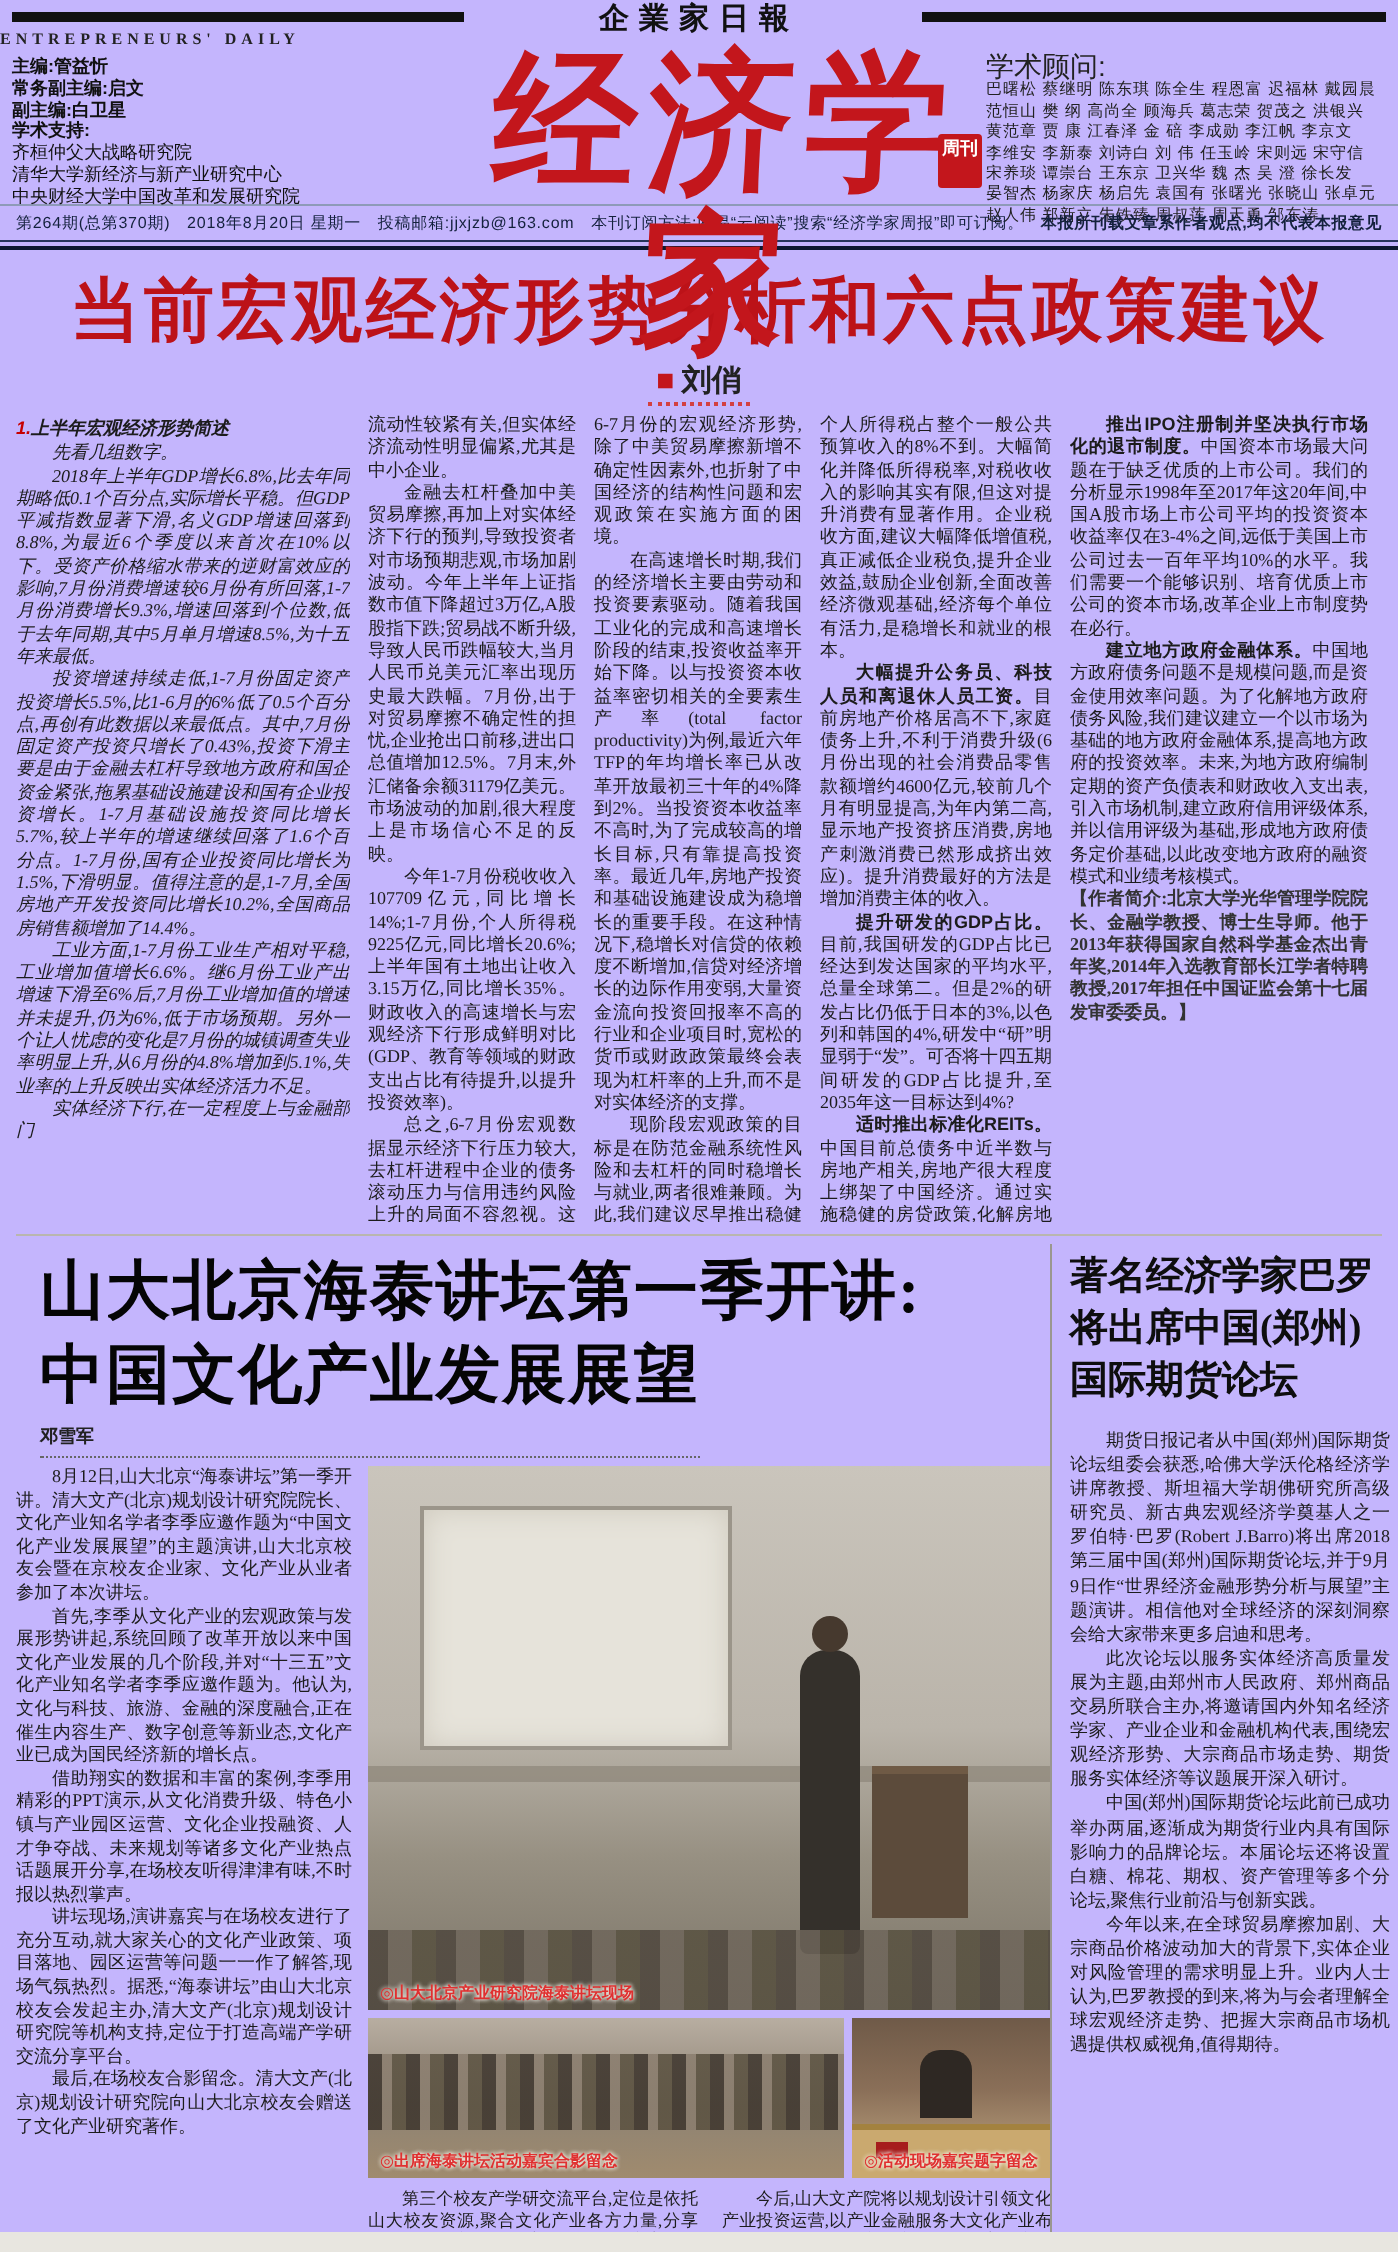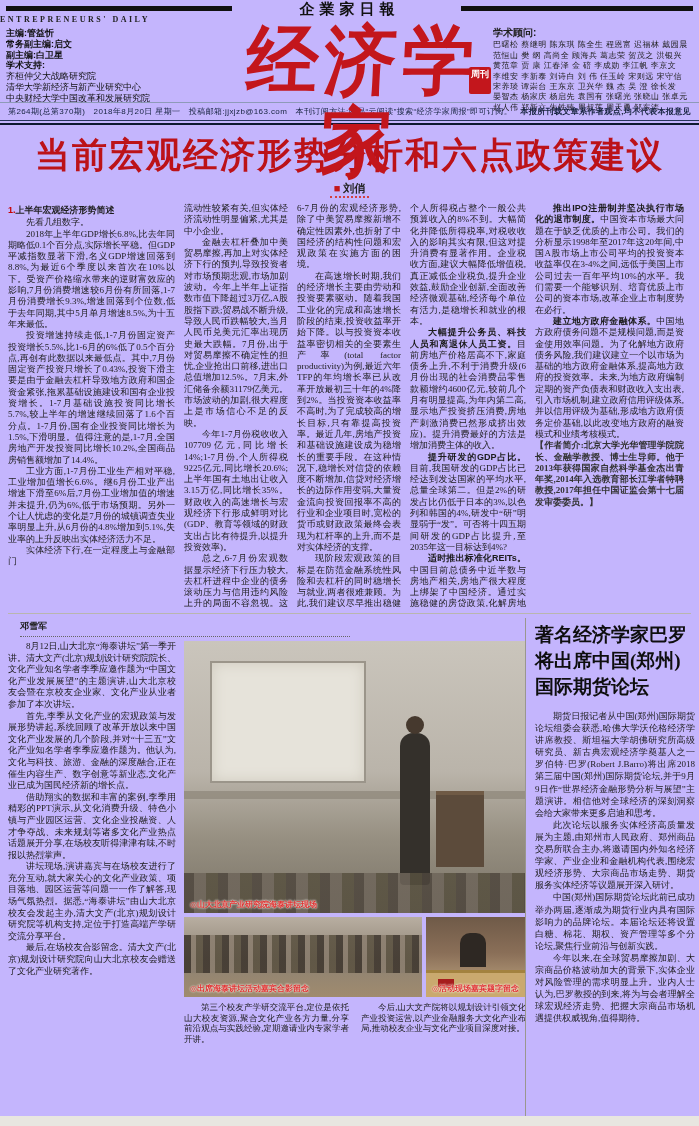"学术顾问:" .adv-label { font-size: 10px -> 14px; font-weight: bold -> normal }
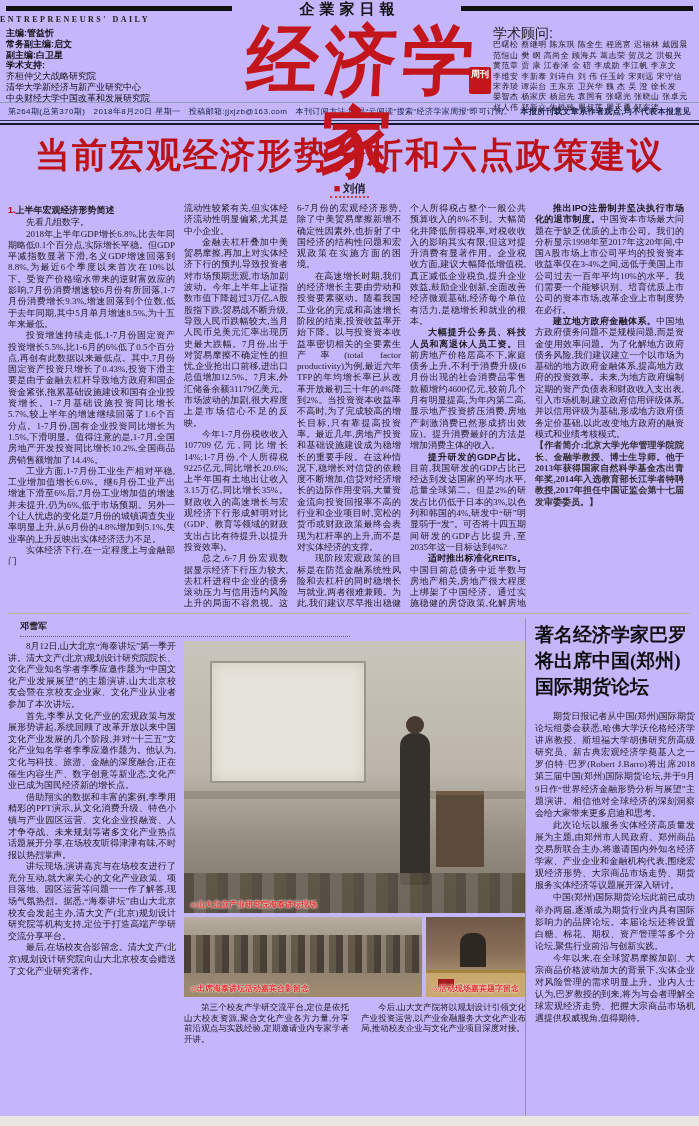"■ 刘俏" .byline1 { font-size: 11px -> 15px }
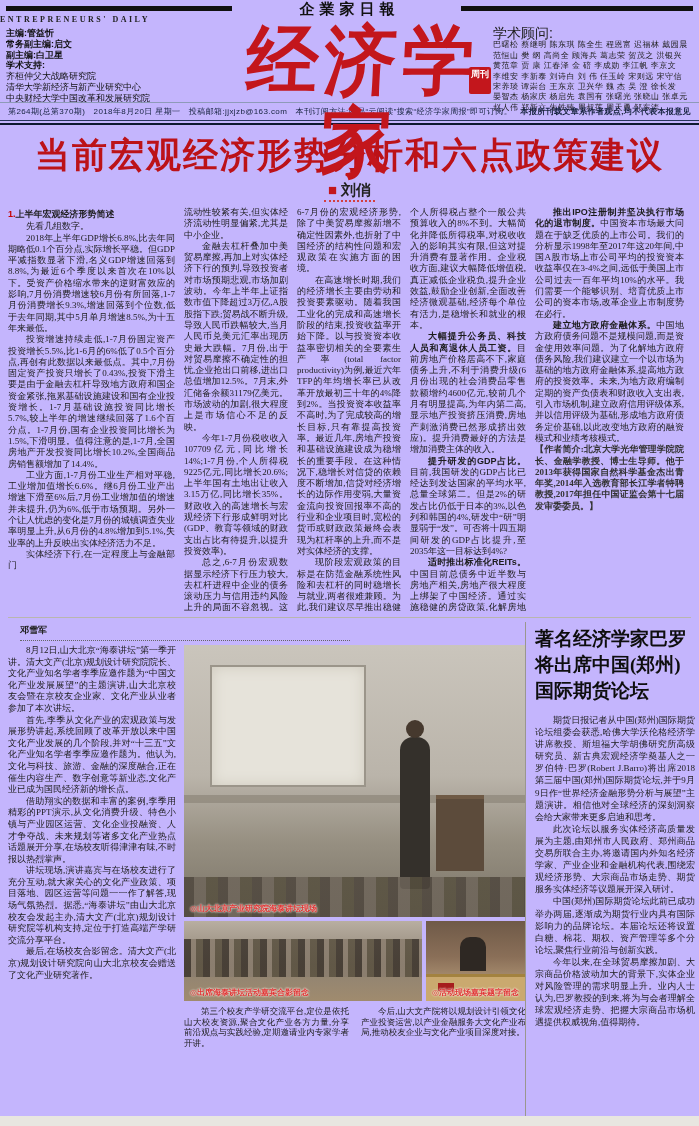"1.上半年宏观经济形势简述" .a1col:nth-child(1) { font-style: none -> italic }
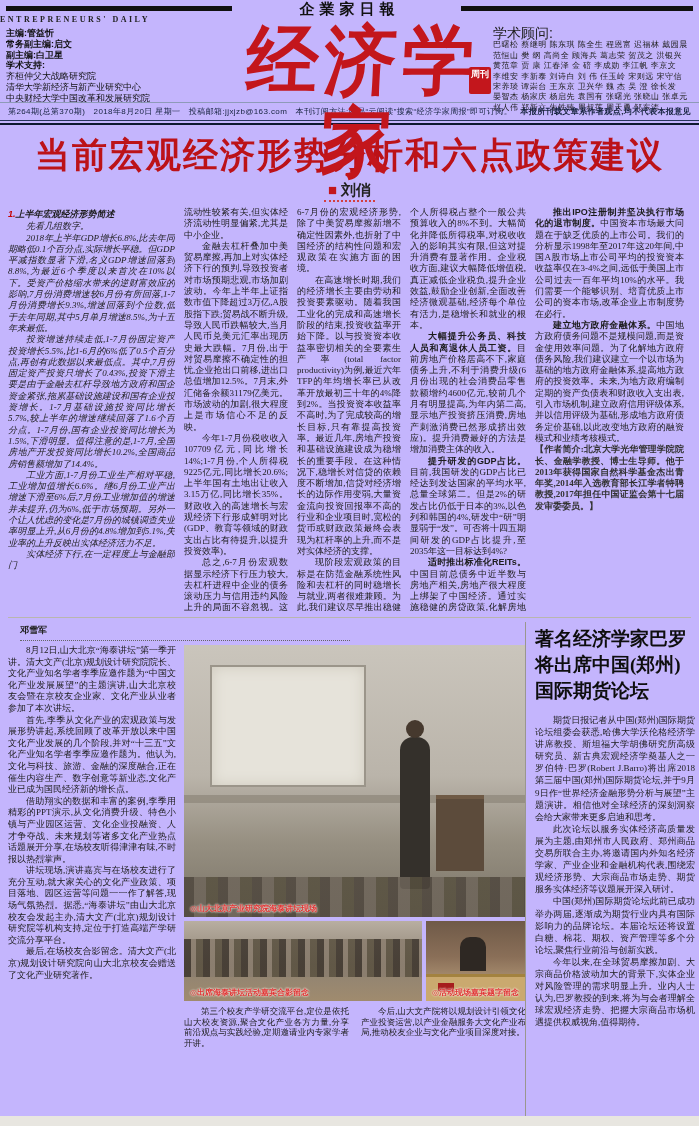"山大北京海泰讲坛第一季开讲:" div.headline2 { html: none -> <div>山大北京海泰讲坛第一季开讲: 中国文化产业发展展望</div> }
